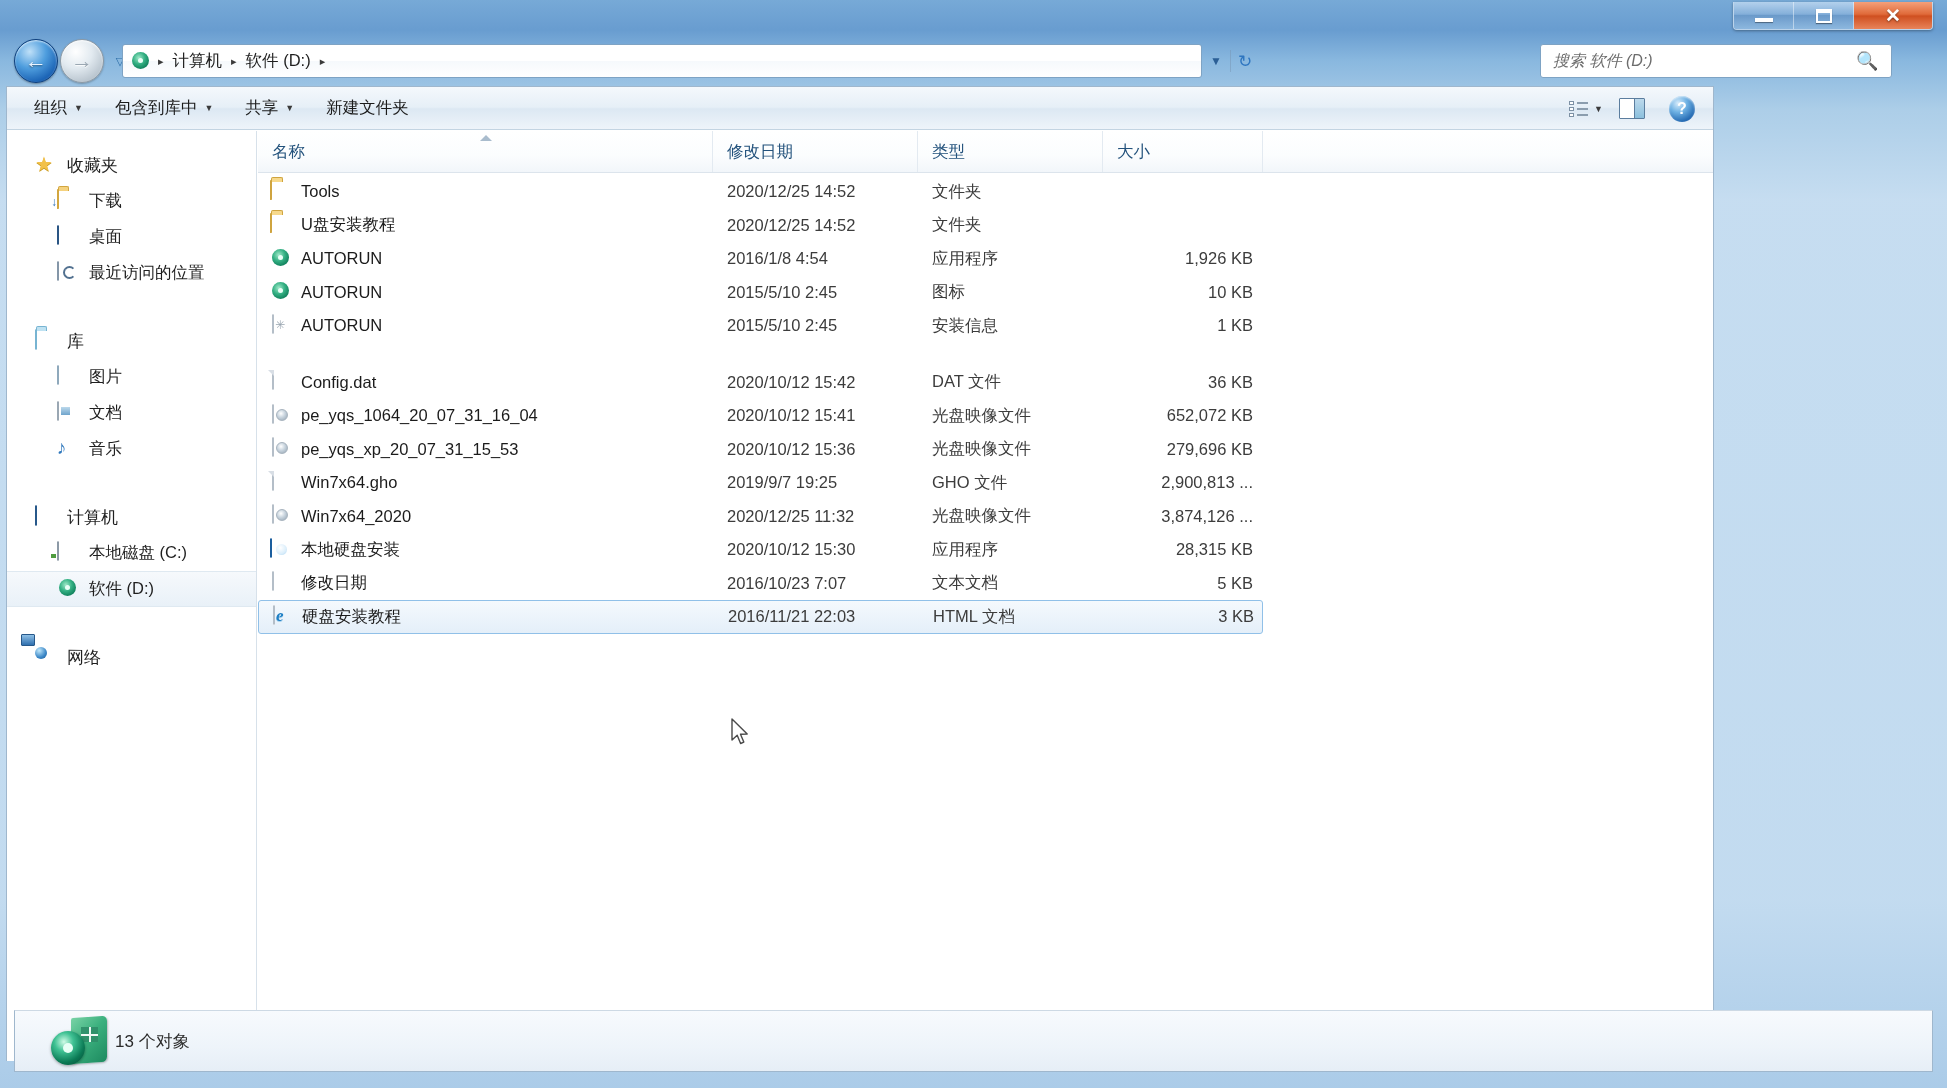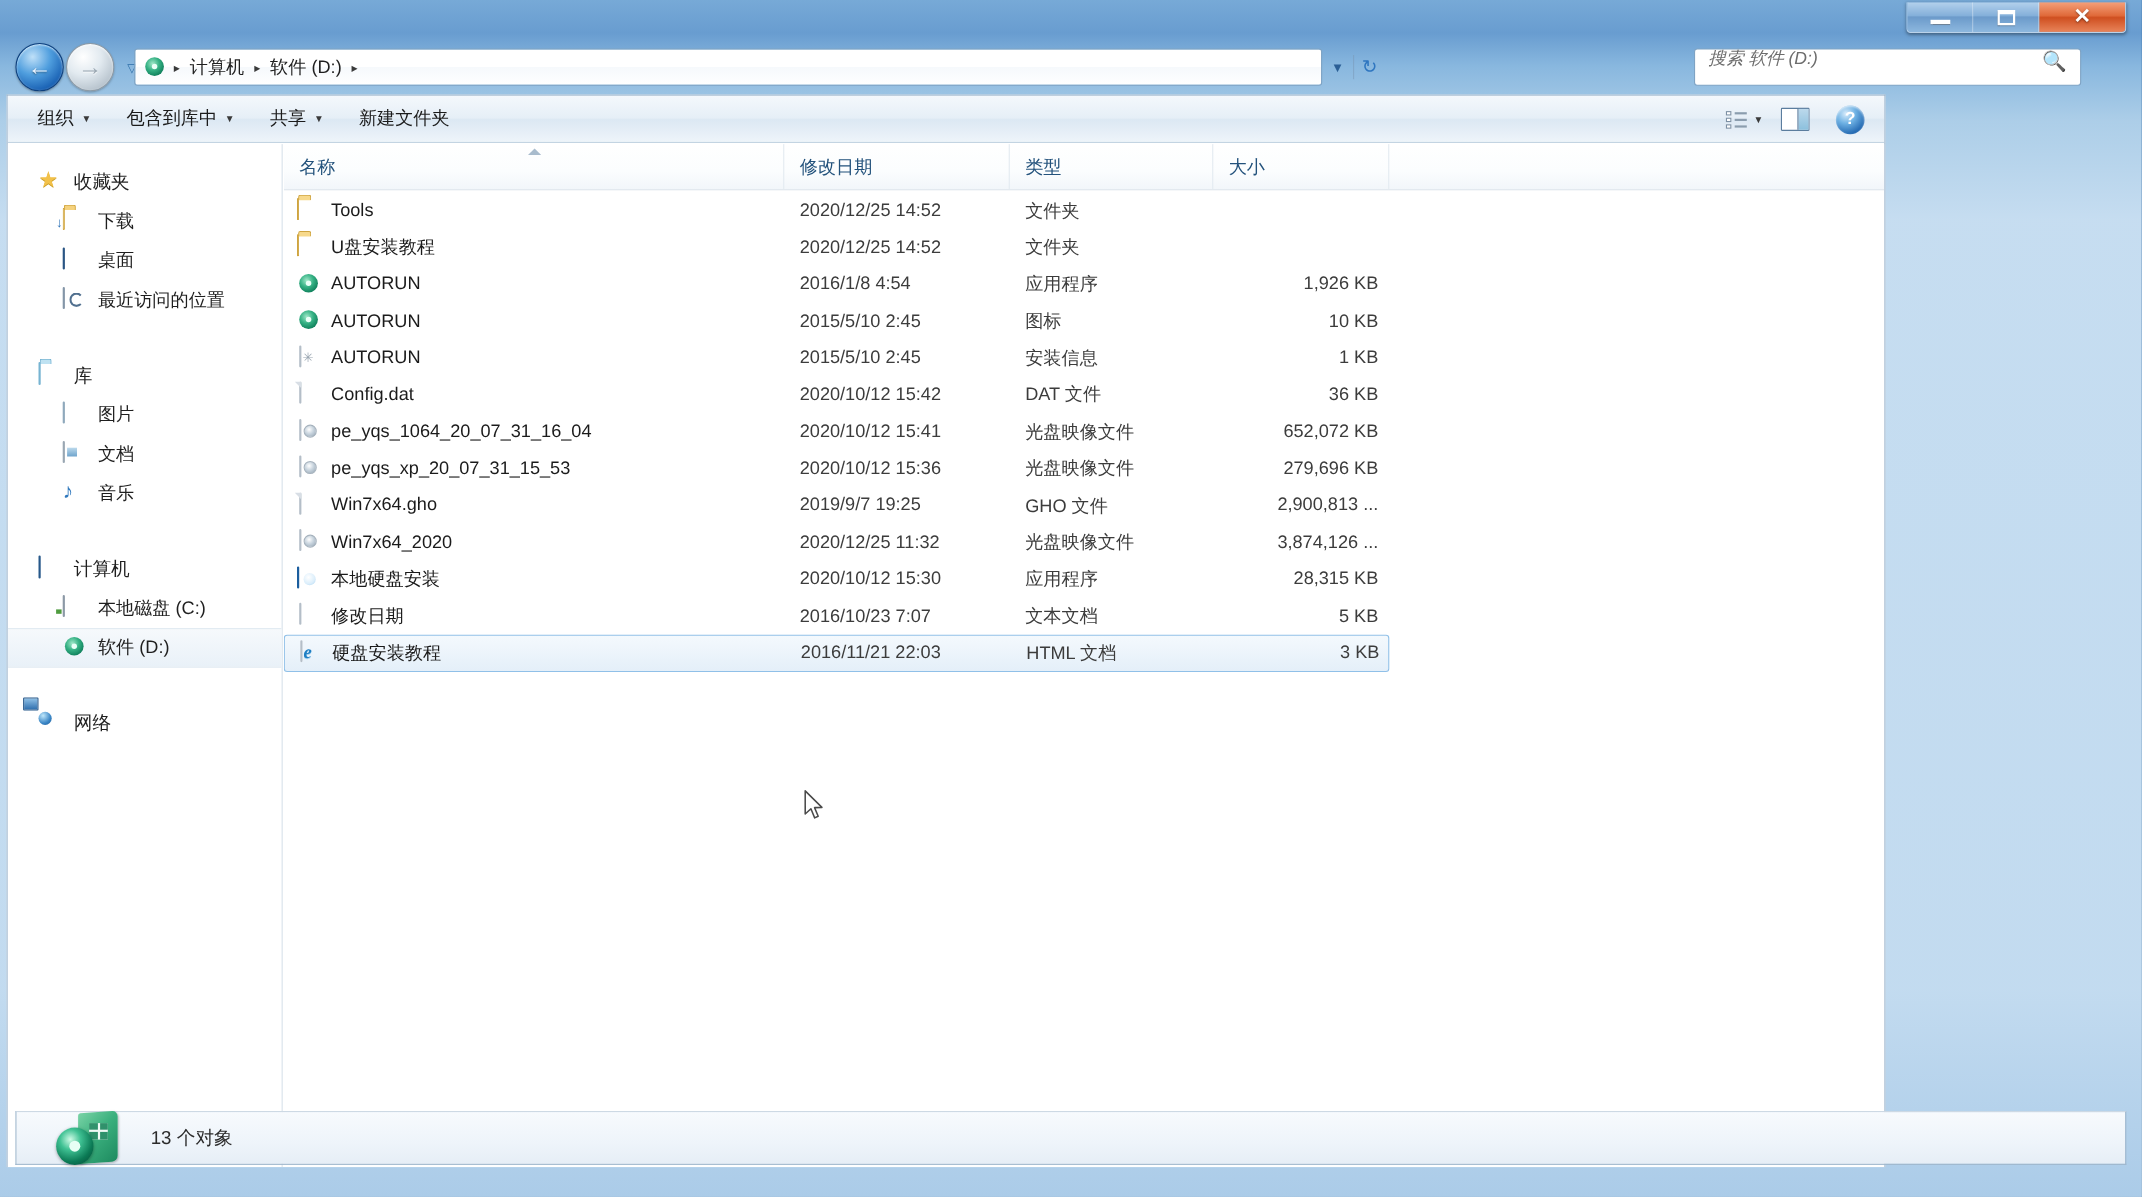"搜索 软件 (D:)" #searchbox { align-items: flex-start -> center }
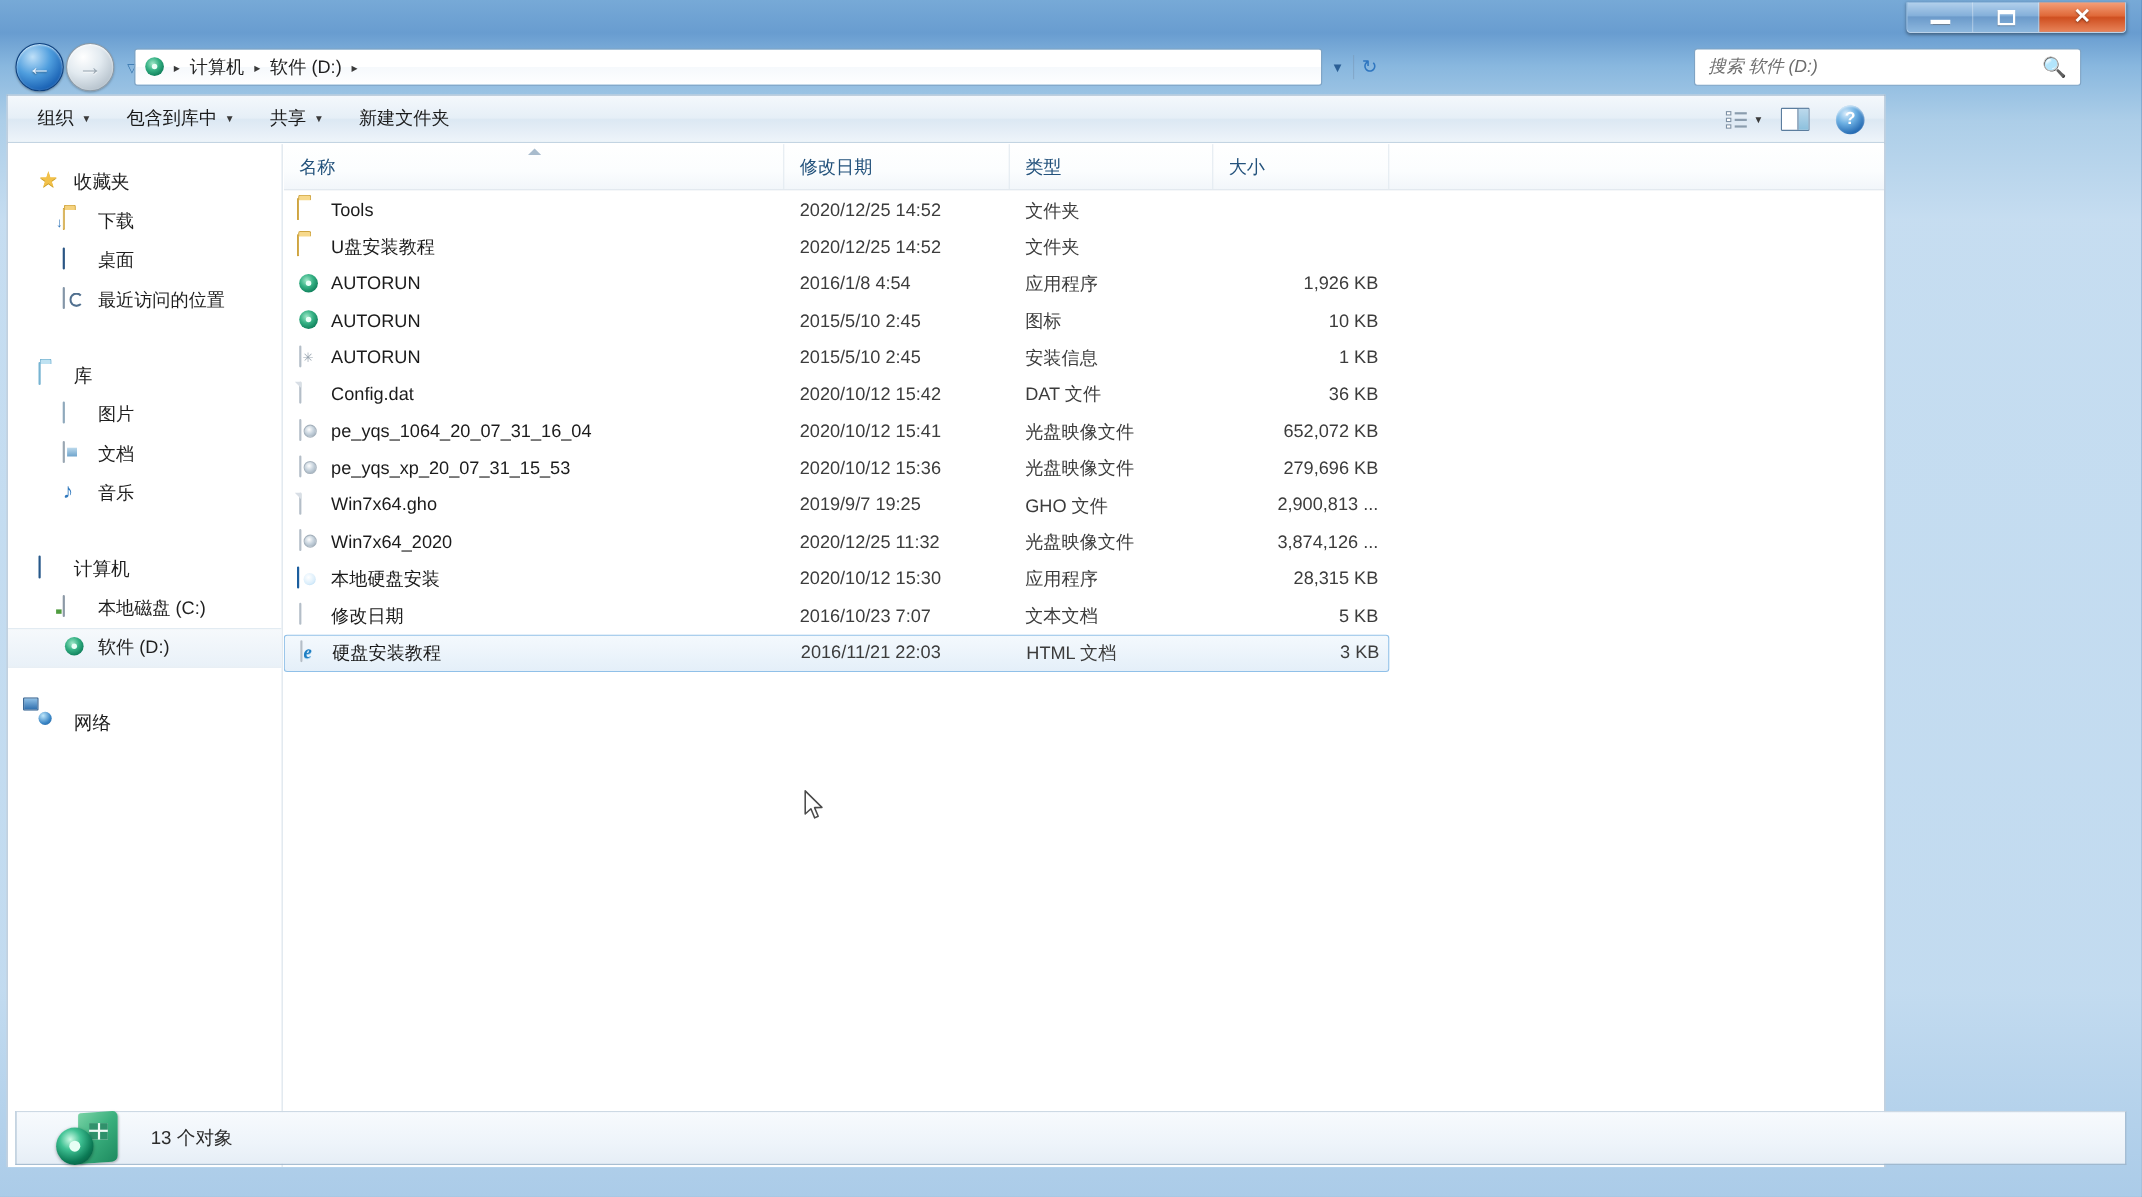"Config.dat" div.filerow { margin-top: none -> 23px }
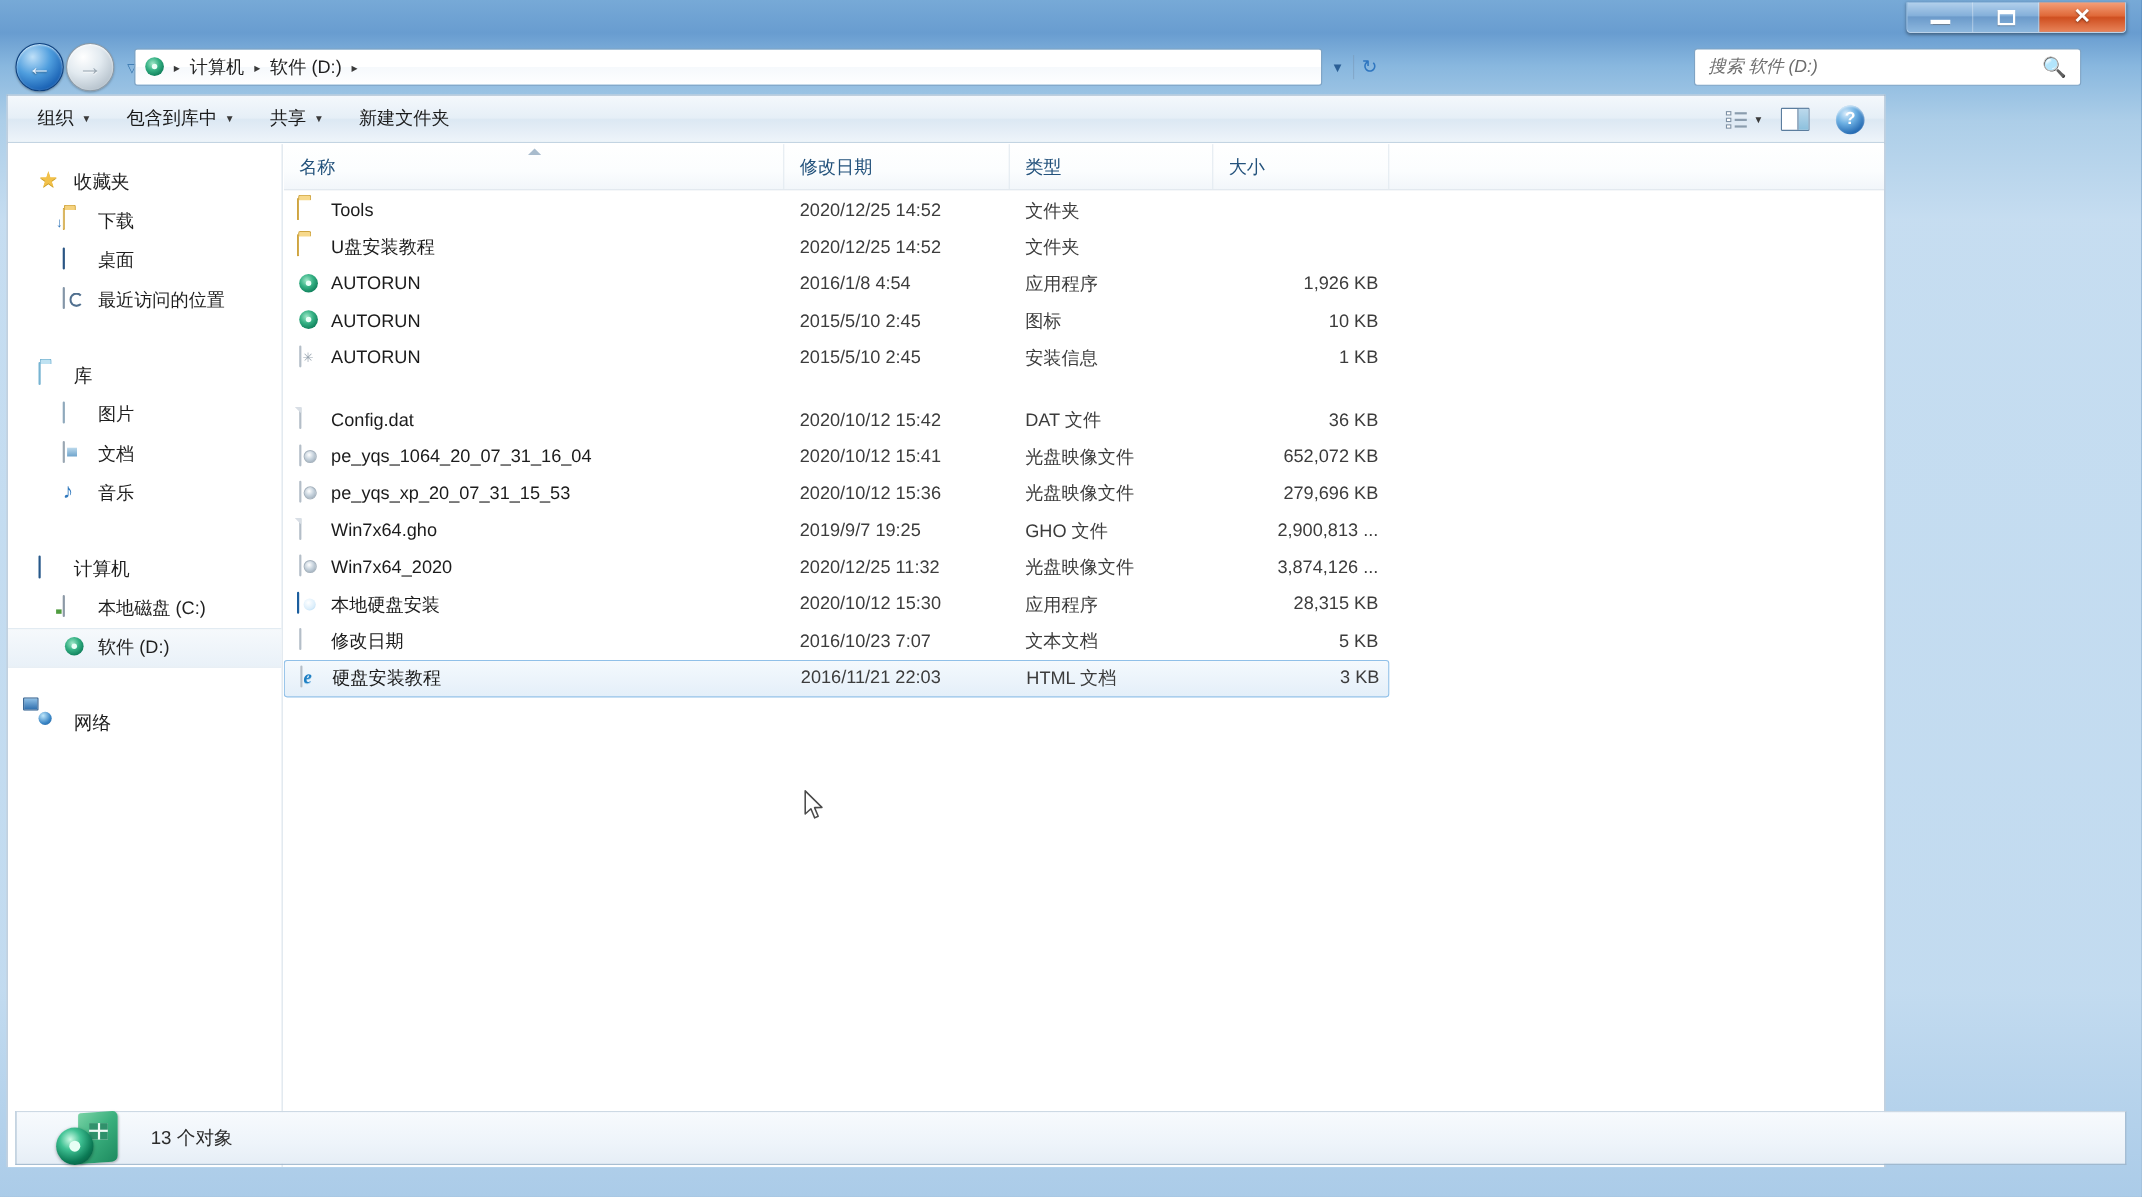"13 个对象" #statusbar { gap: 22px -> none; height: 49px -> 62px }
